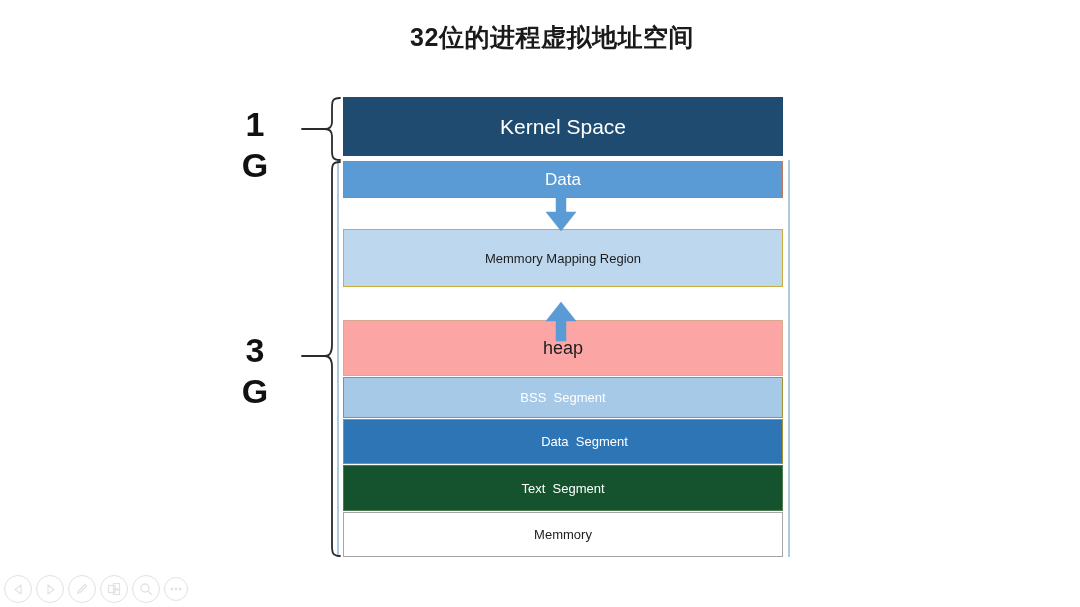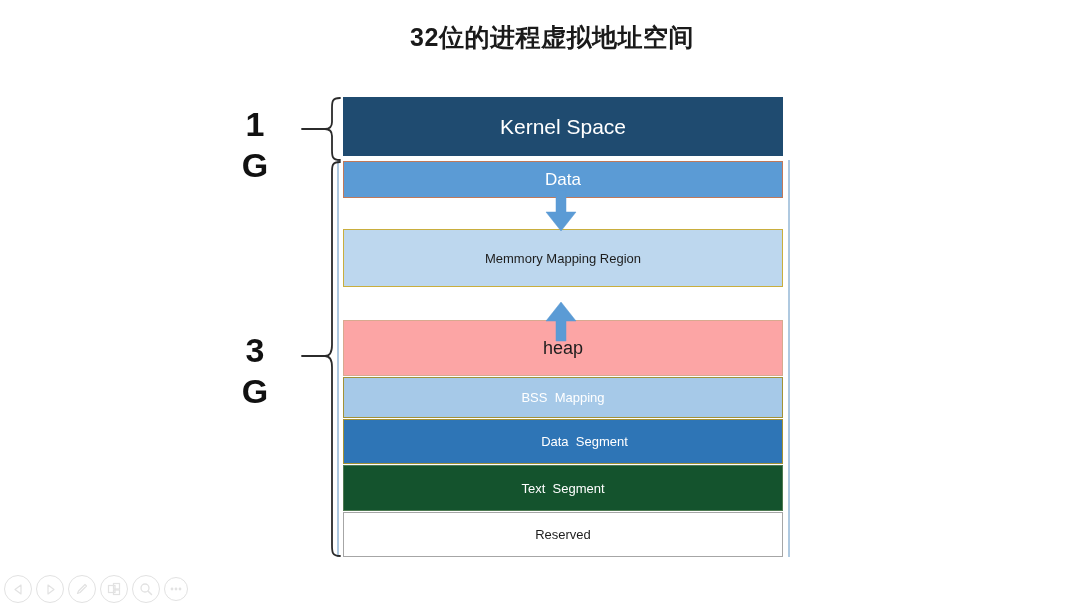"BSS Mapping" span.block-label { text: Mapping -> Segment }
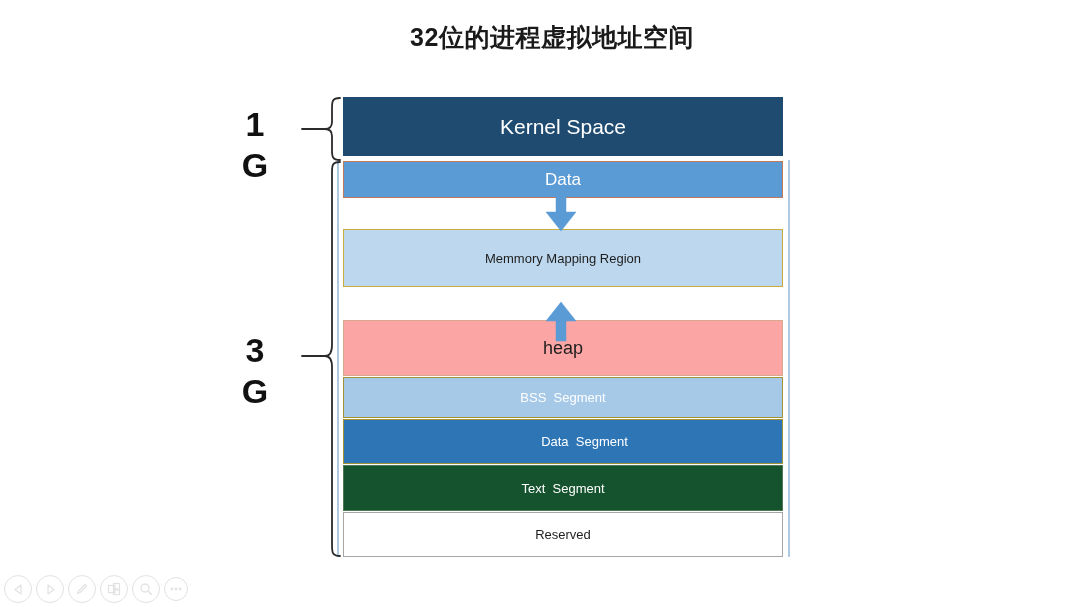"Reserved" span.block-label { text: Reserved -> Memmory }
